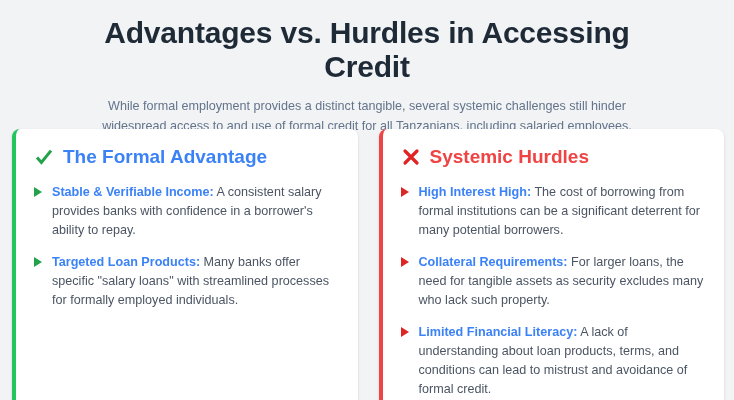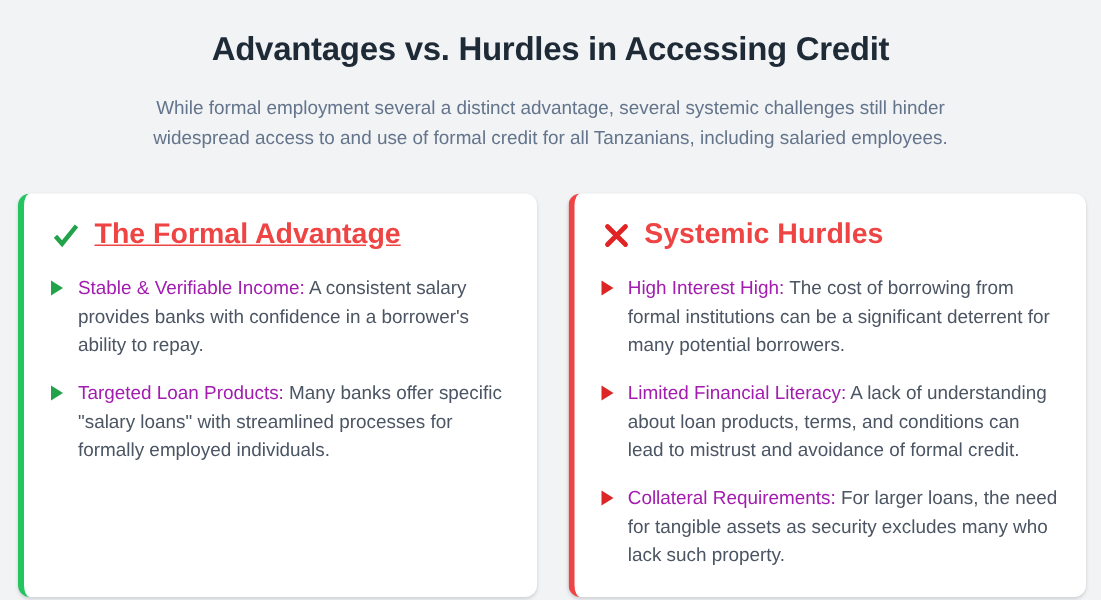"Advantages vs. Hurdles in Accessing" .page-title { font-size: 22px -> 30px }
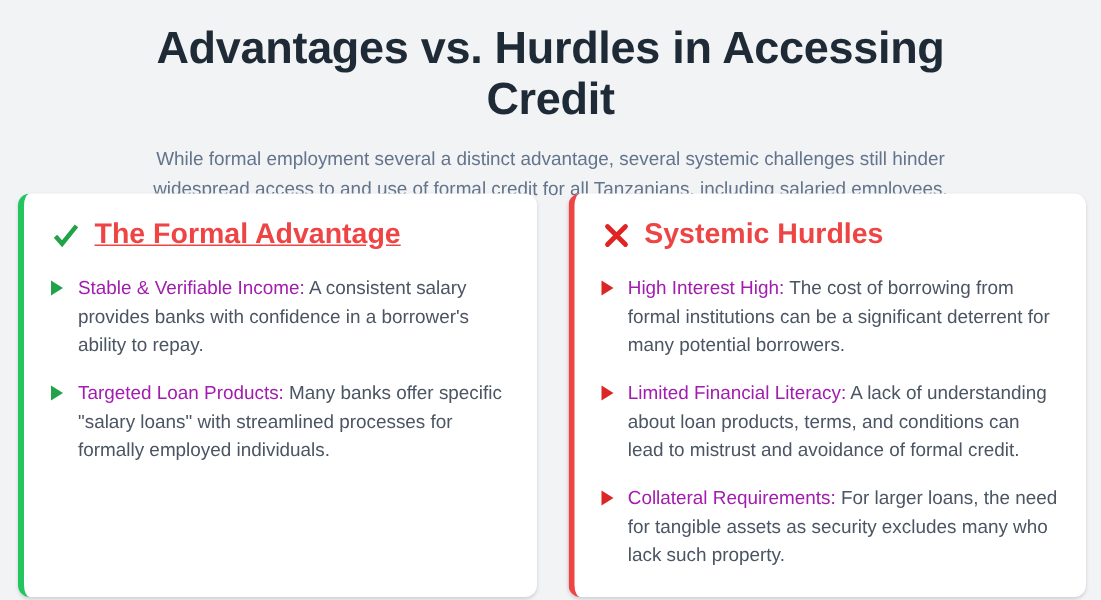"While formal employment several a" p.page-subtitle { text: several a distinct advantage -> provides a distinct tangible }
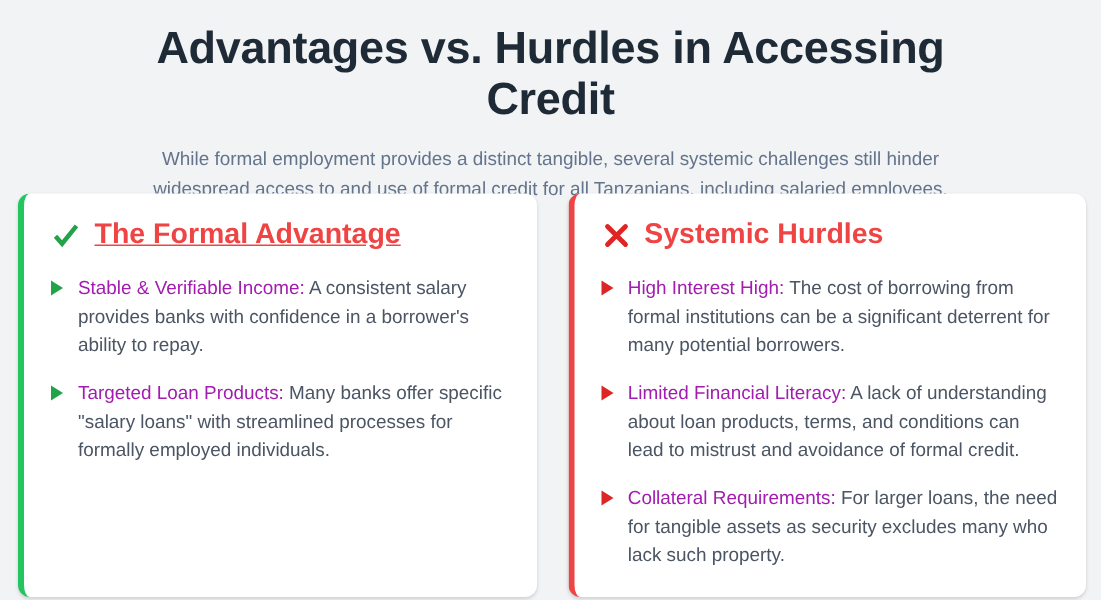"The Formal Advantage" .card.advantage .card-heading { color: #ef4444 -> #3b82f6; text-decoration: underline -> none }
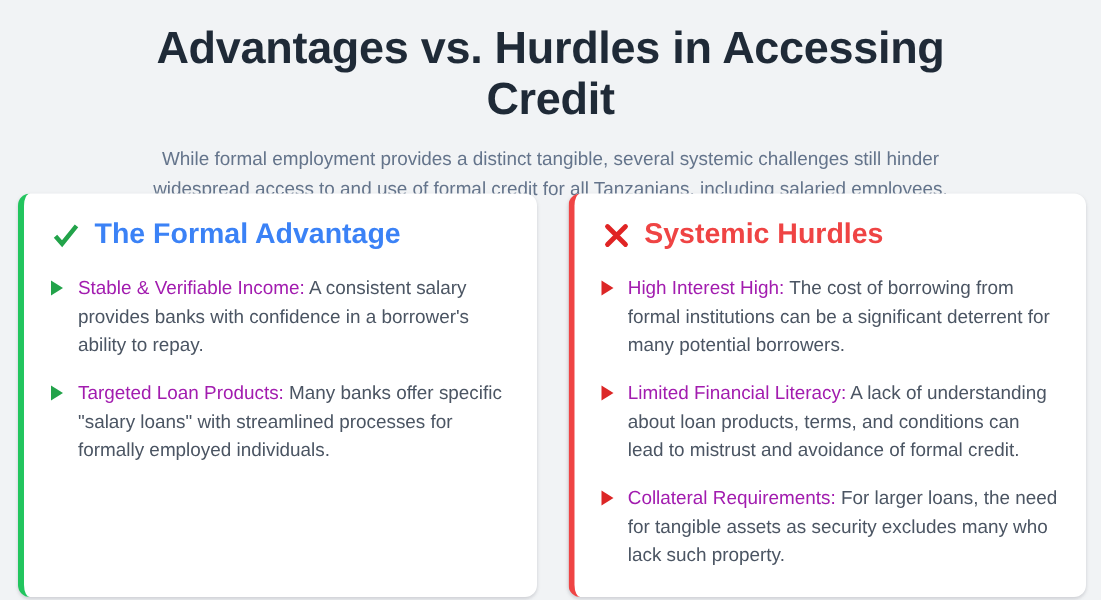"Stable & Verifiable Income:" .bullet-label { color: #a21caf -> #3b82f6; font-weight: normal -> bold }
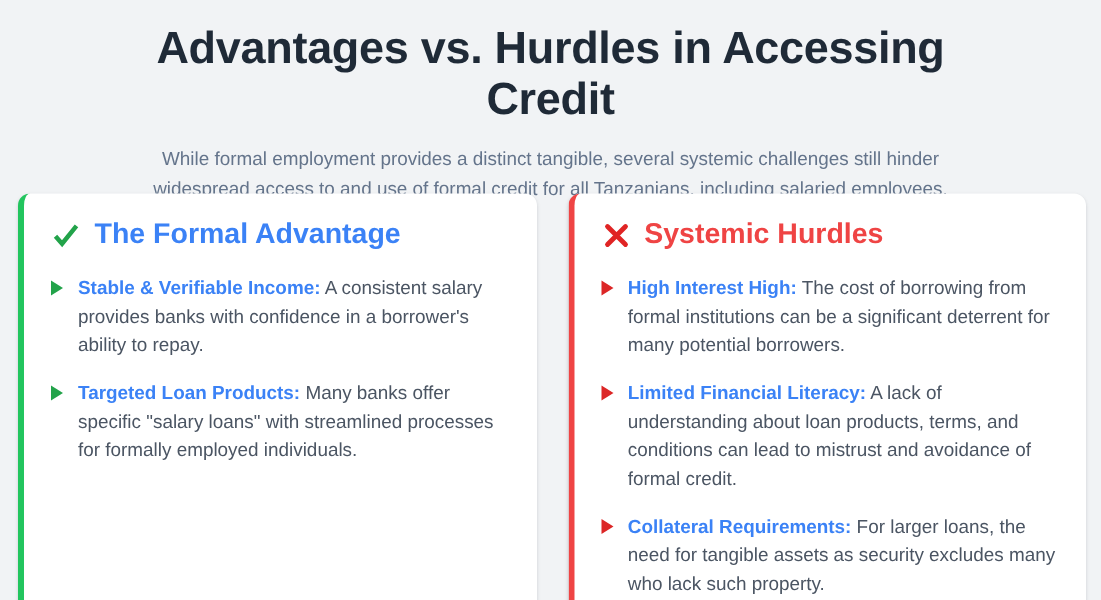"Limited Financial Literacy: A lack" li.bullet { order: before "Collateral Requirements: For larger" -> after "Collateral Requirements: For larger" }
